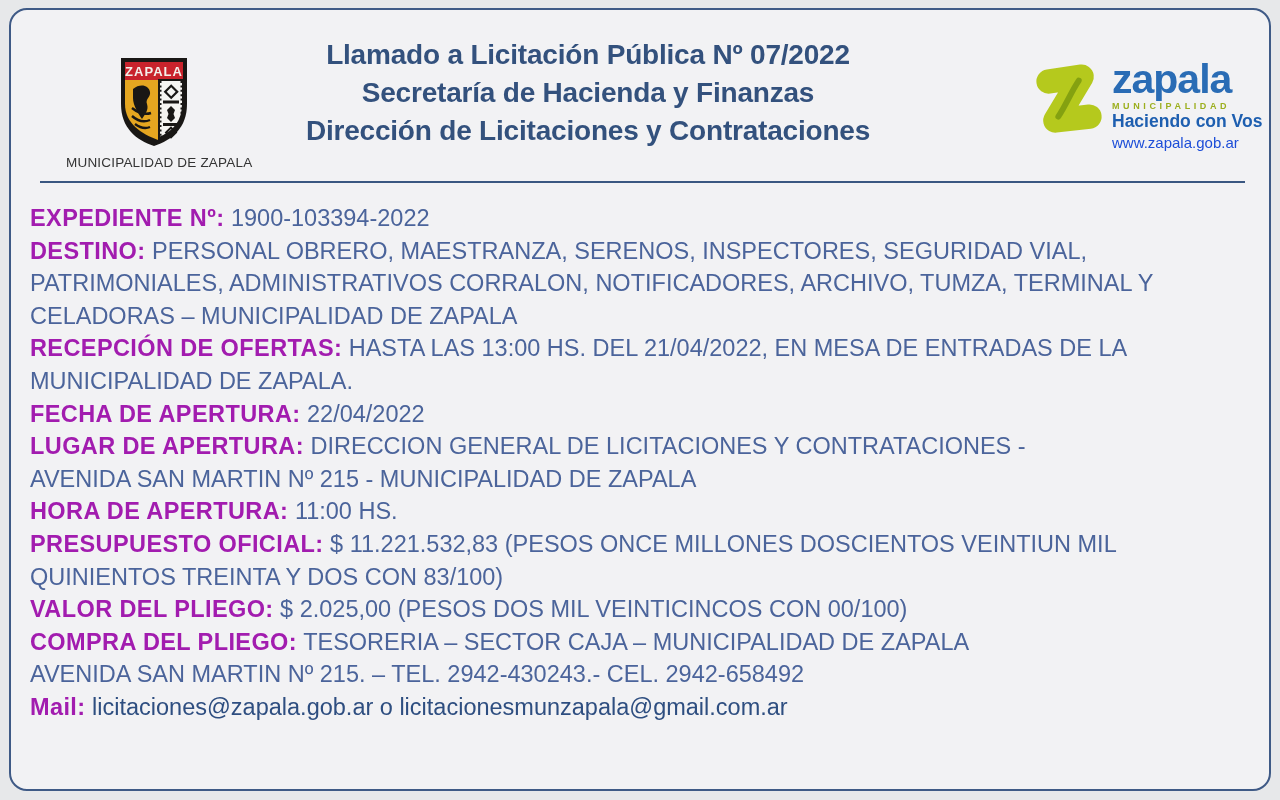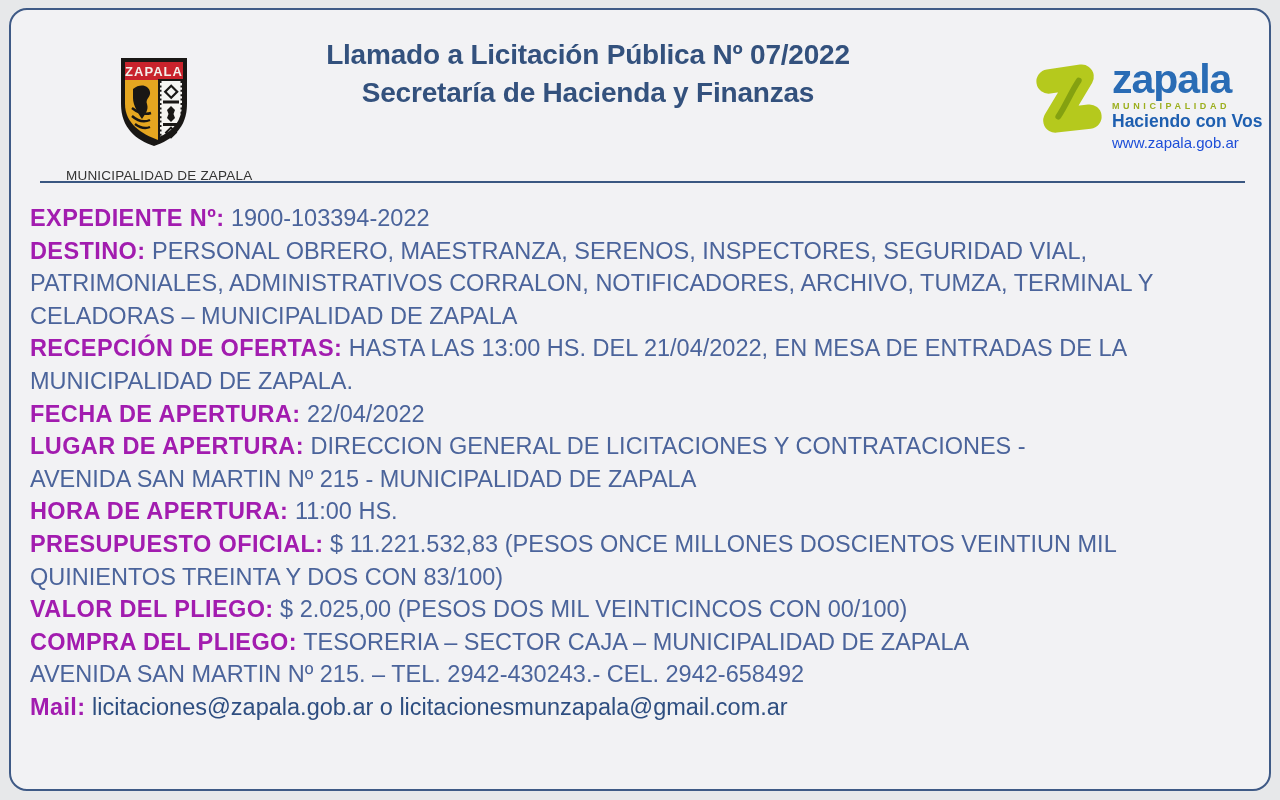"Dirección de Licitaciones y" div { html: none -> <div>Dirección de Licitaciones y Contrataciones</div> }
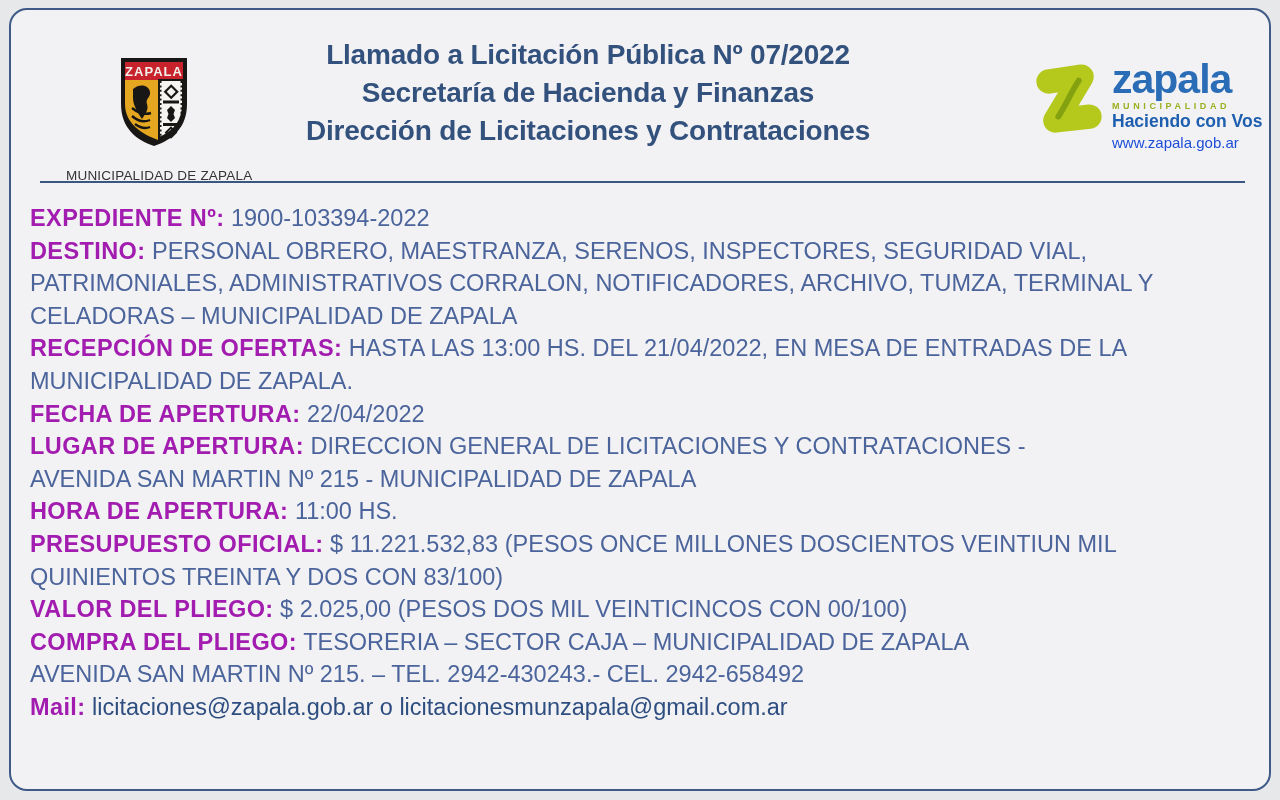"MUNICIPALIDAD DE ZAPALA" .coat-caption { margin-top: 16px -> 3px }
